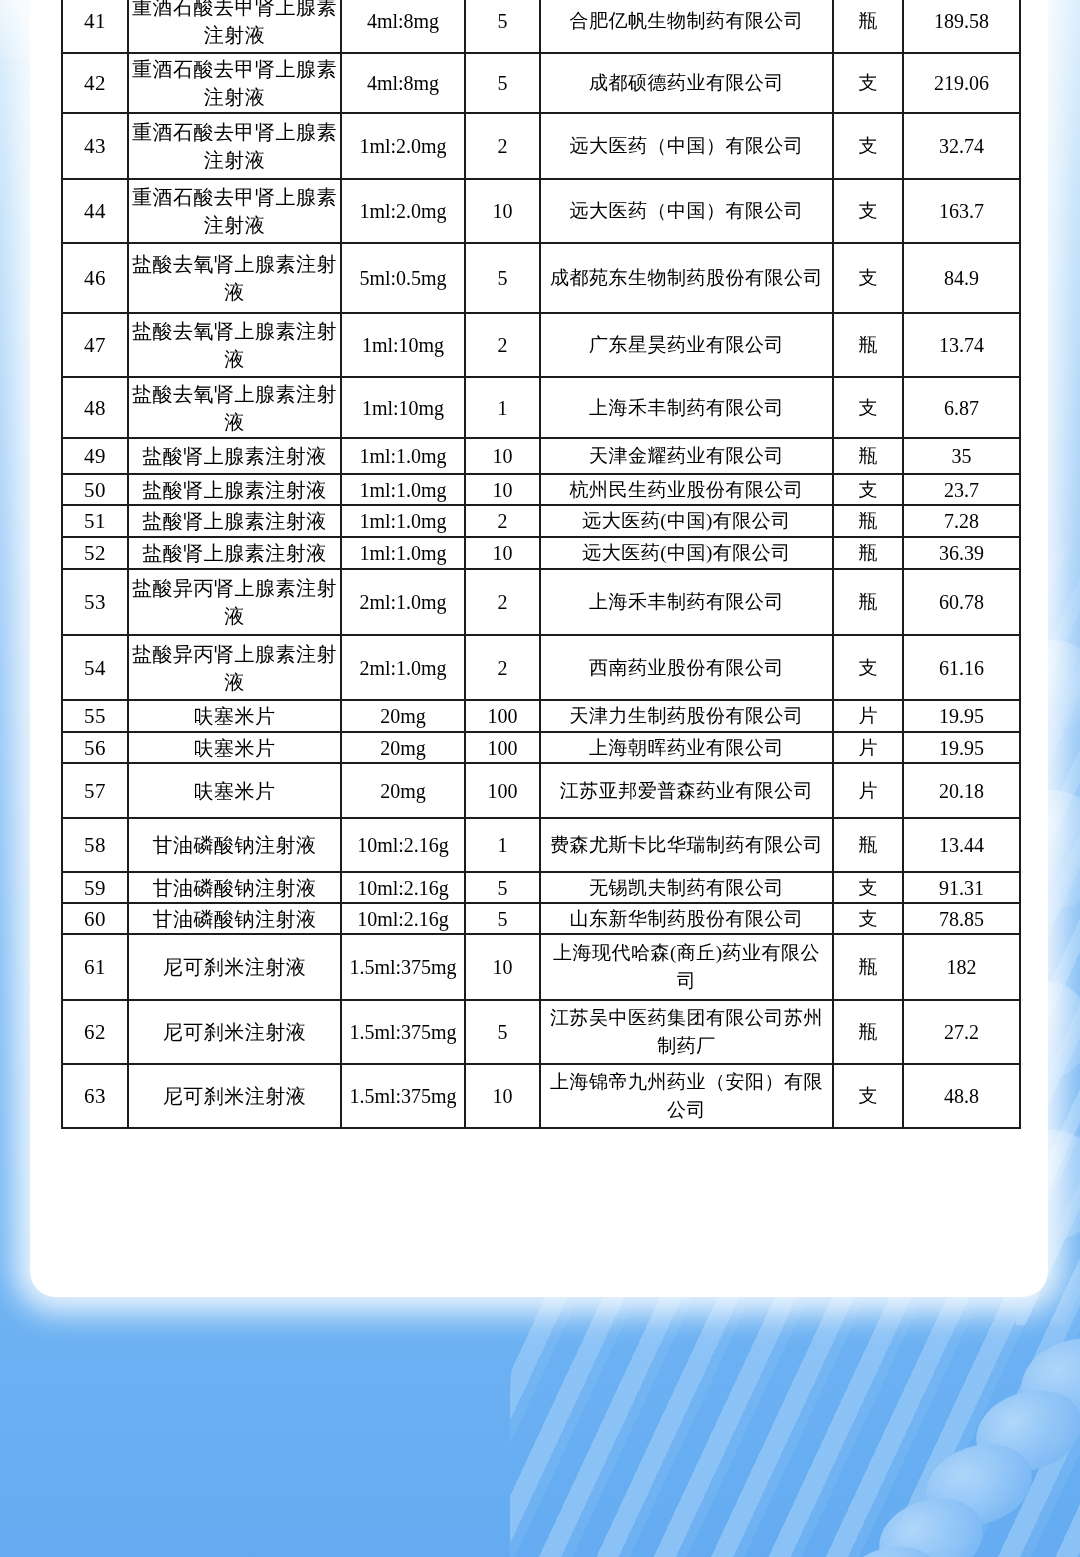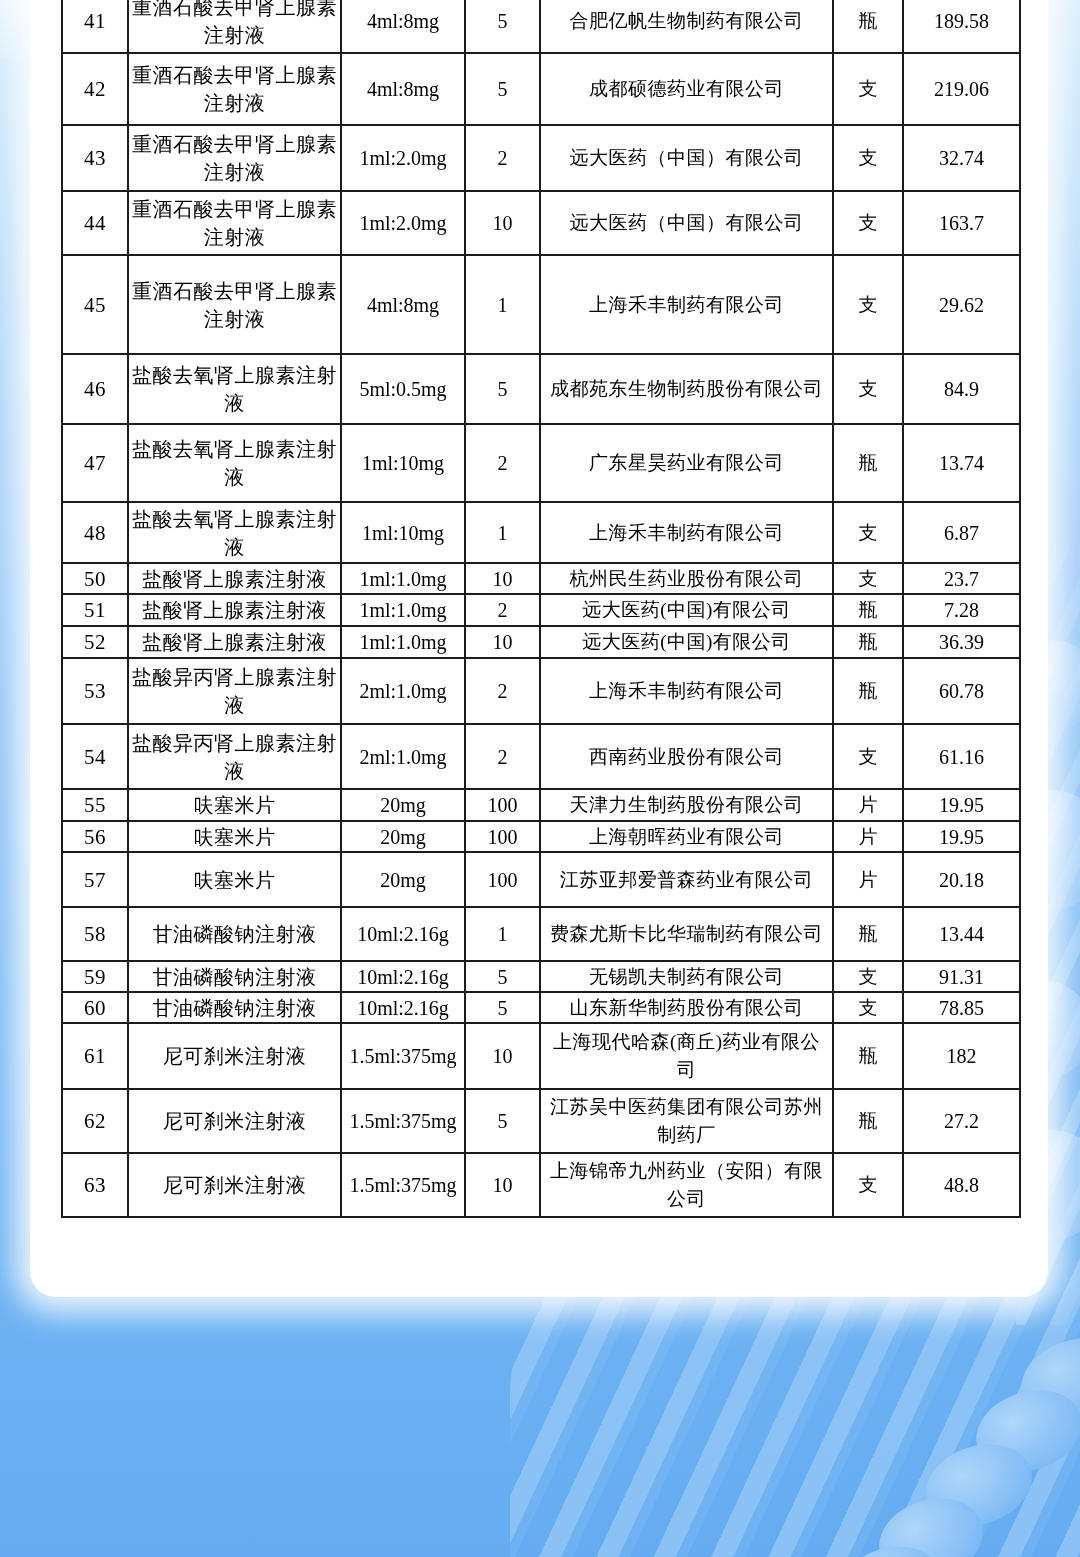"42" tr { height: 72px -> 60px }
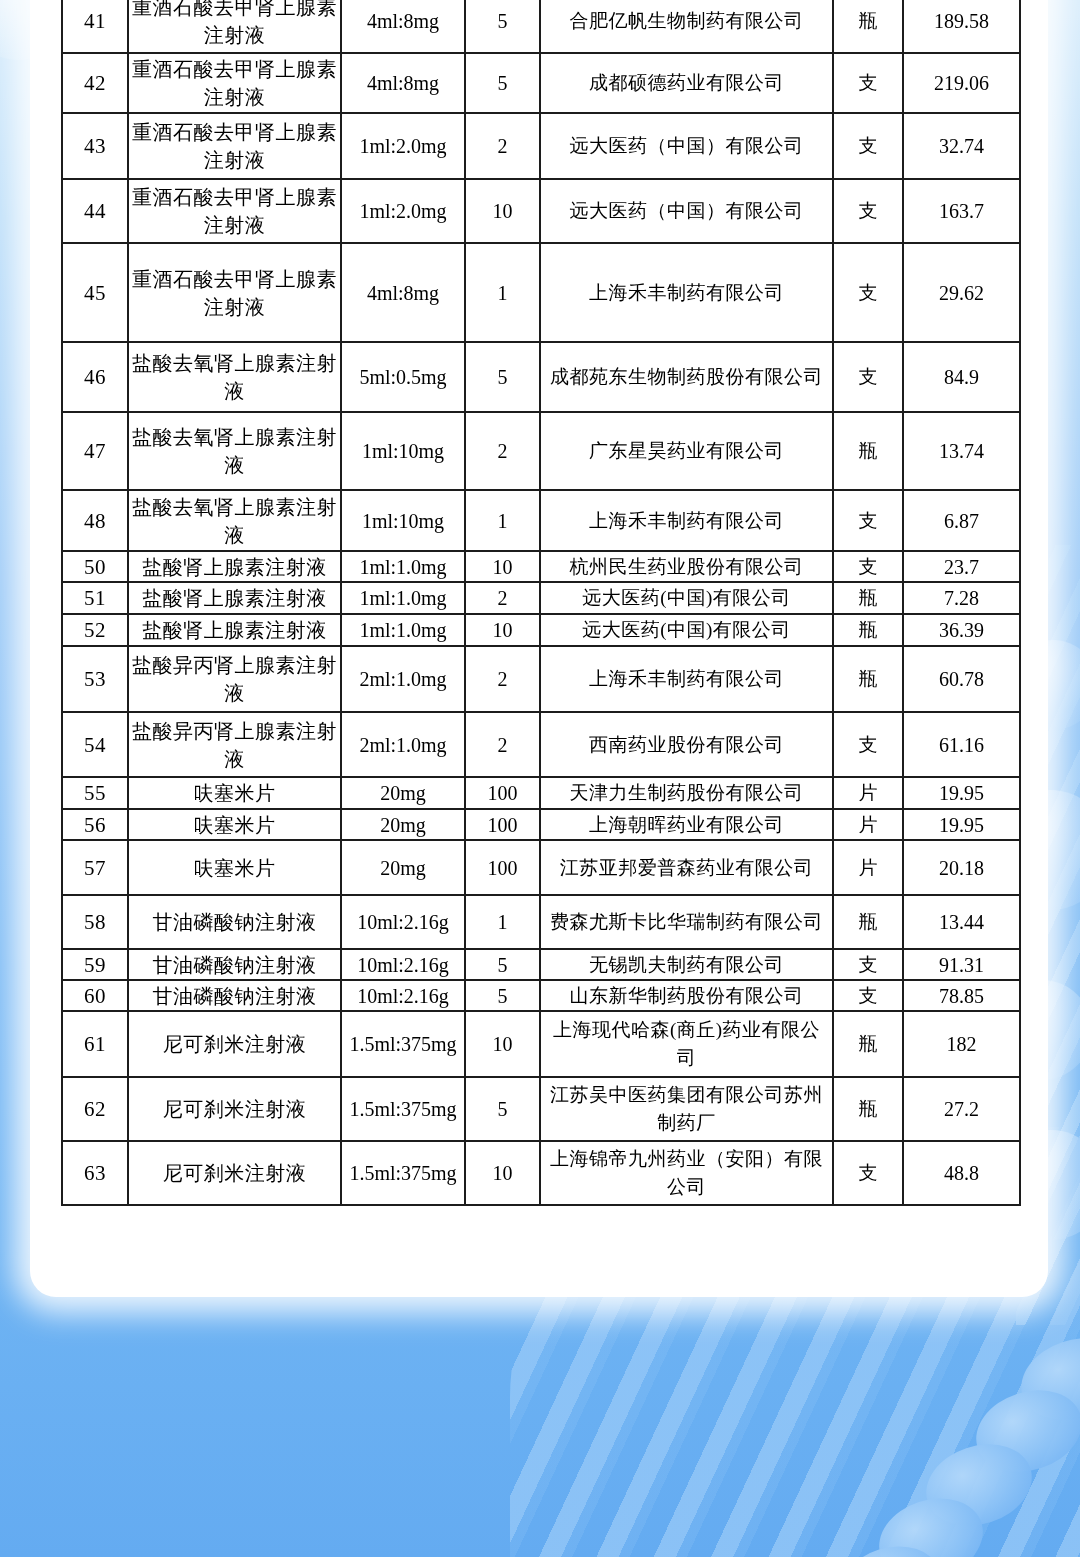"45" tr { html: <tr> <td>45</td> <td>重酒石酸去甲肾上腺素注射液</td> <td>4ml:8mg</td> <td>1</td> <td>上海禾丰制药有限公司</td> <td>支</td> <td>29.62</td> </tr> -> none }
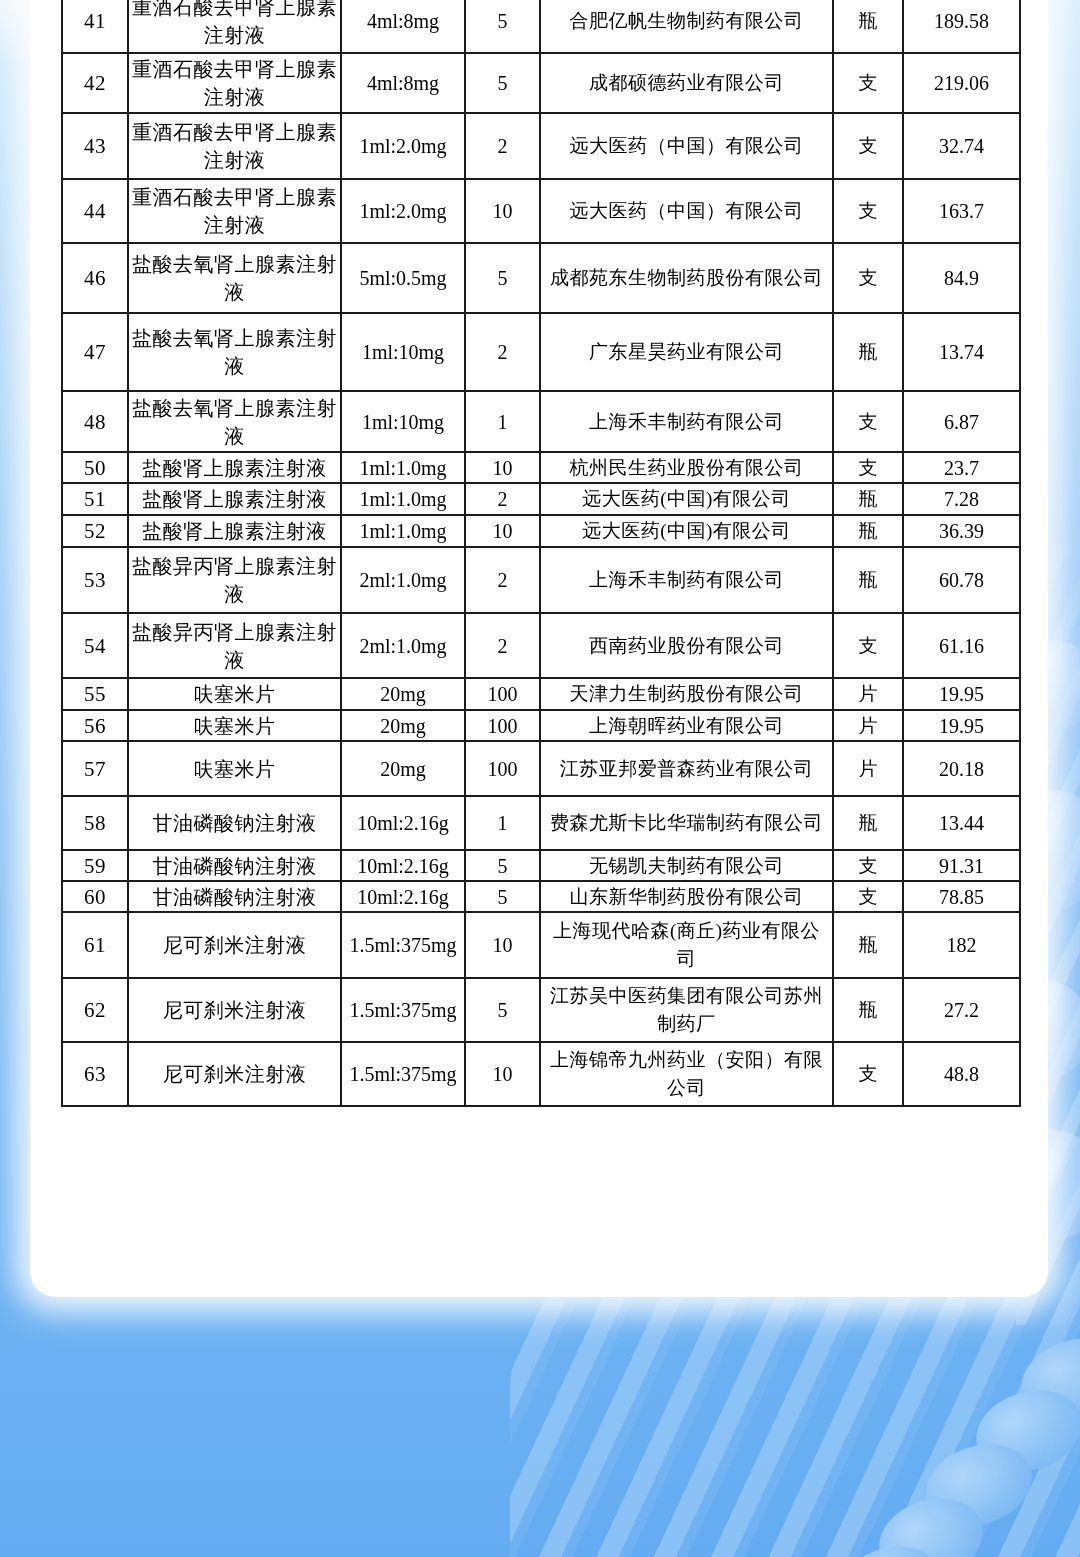"47" tr { height: 78px -> 64px }
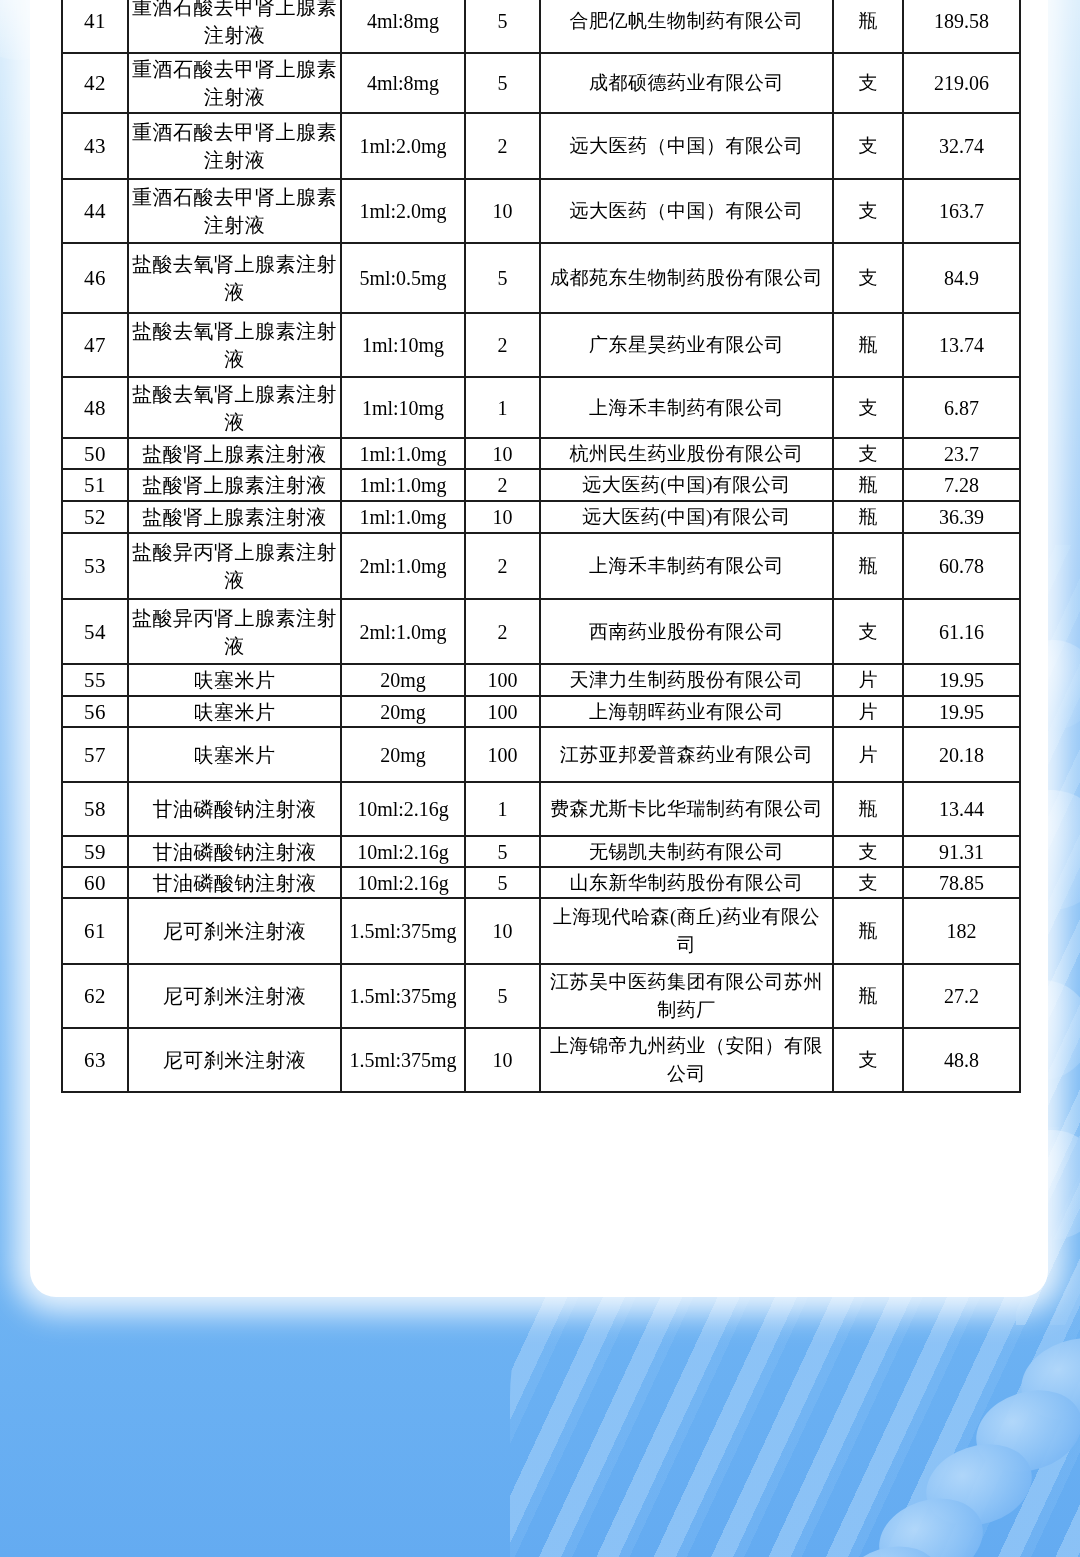"49" tr { html: none -> <tr> <td>49</td> <td>盐酸肾上腺素注射液</td> <td>1ml:1.0mg</td> <td>10</td> <td>天津金耀药业有限公司</td> <td>瓶</td> <td>35</td> </tr> }
